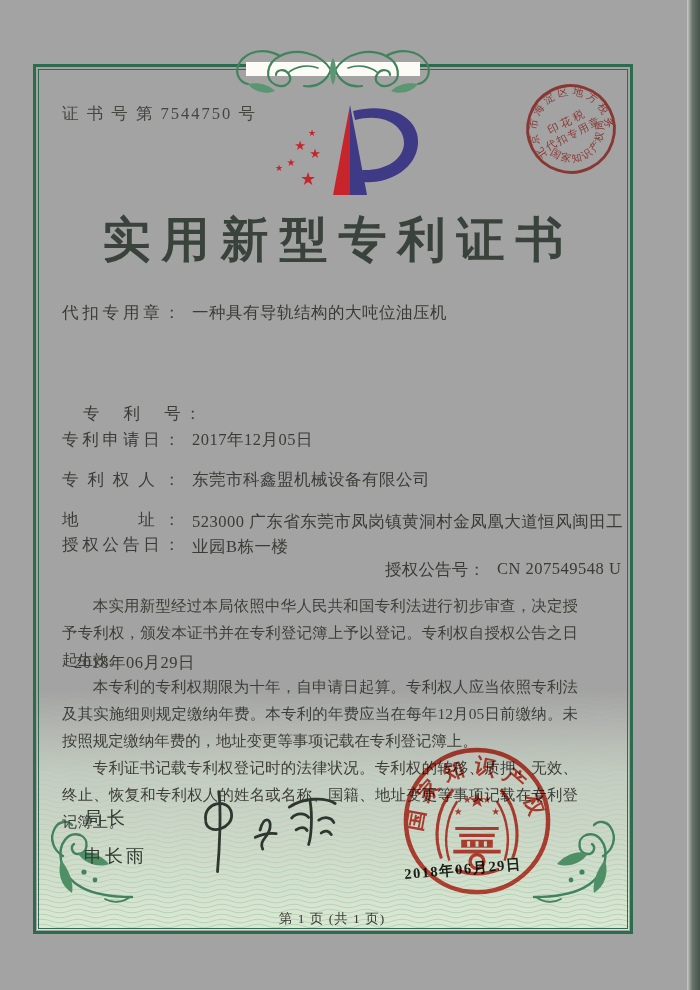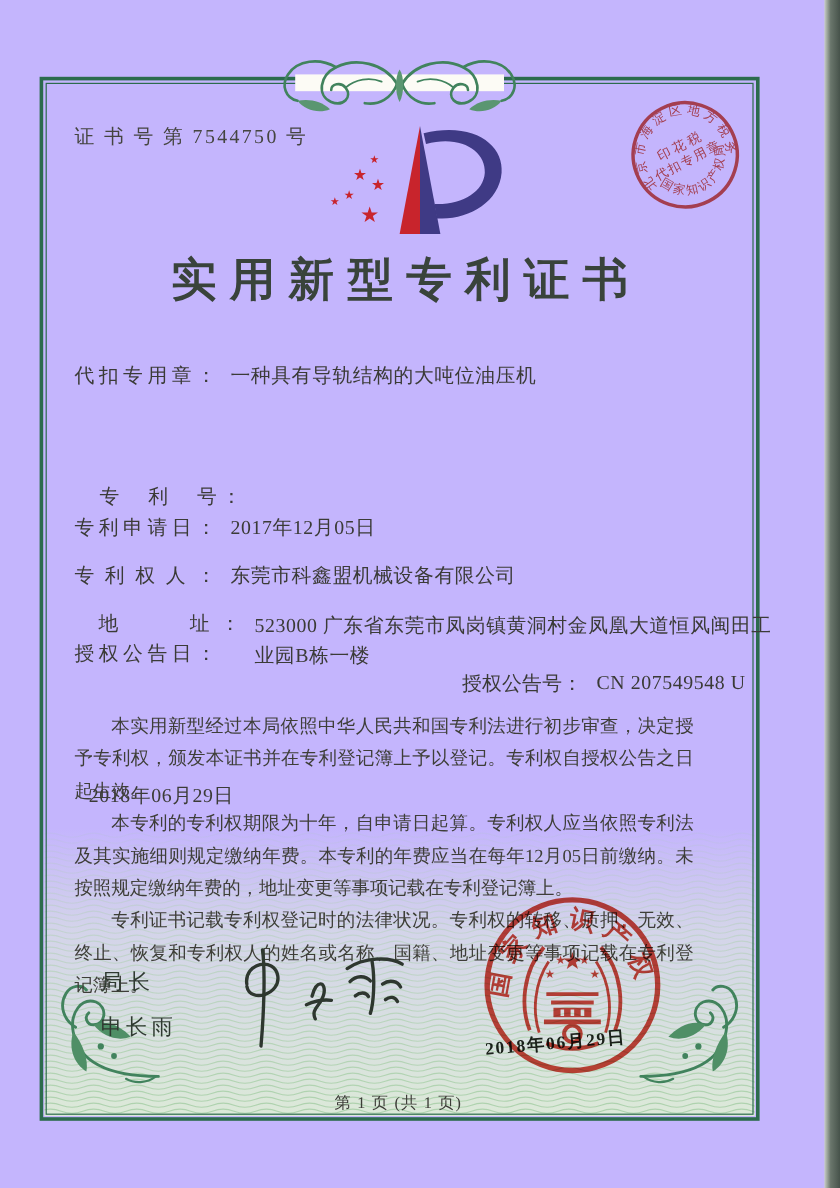"证 书 号 第 7544750" #paper { background: #c4b5fd -> #a3a3a3 }
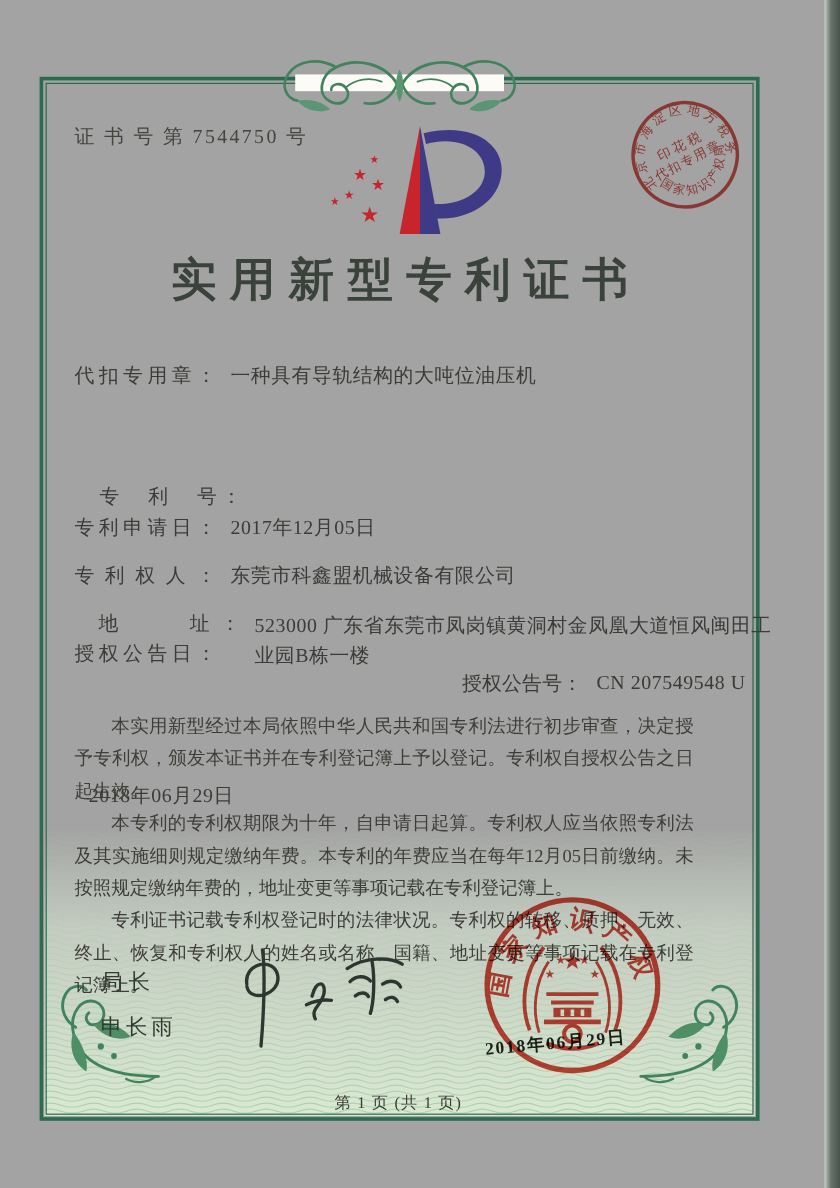"实用新型专利证书" #title { font-size: 38px -> 48px }
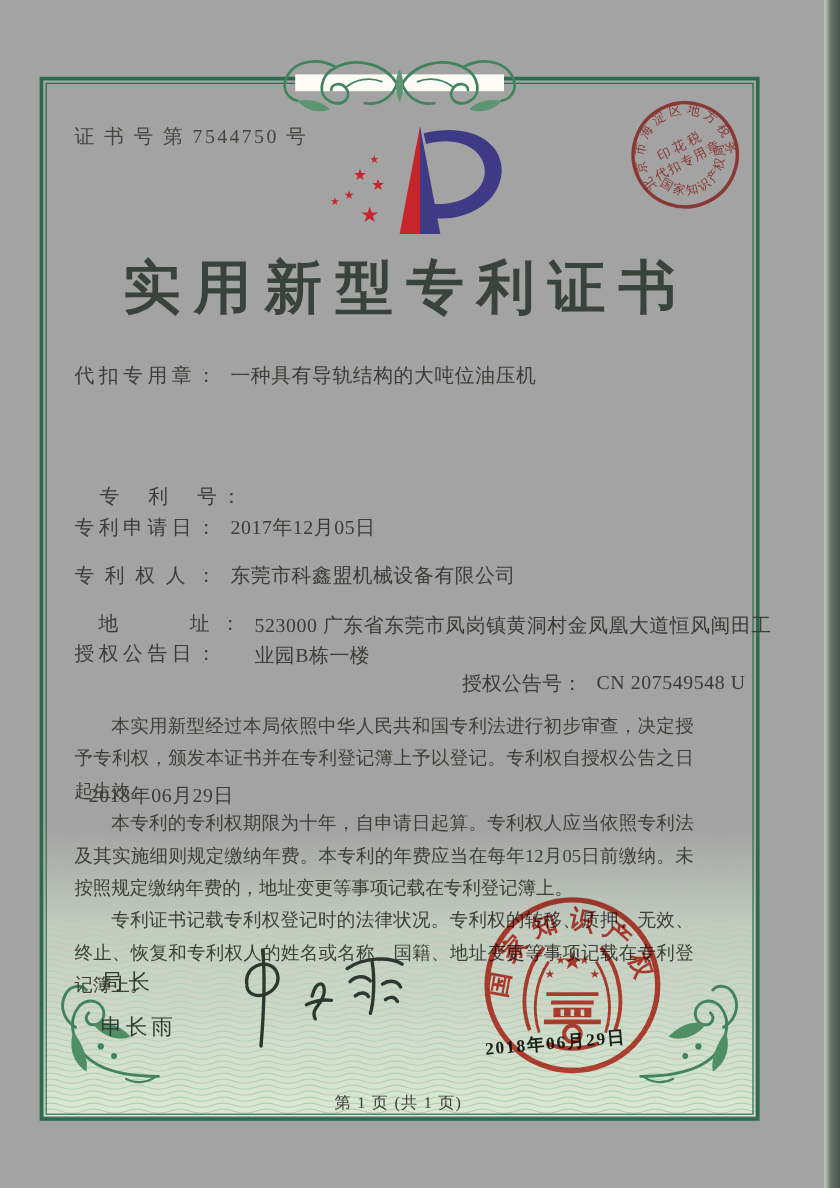"地 址：" div.frow { margin-left: 20px -> none }
